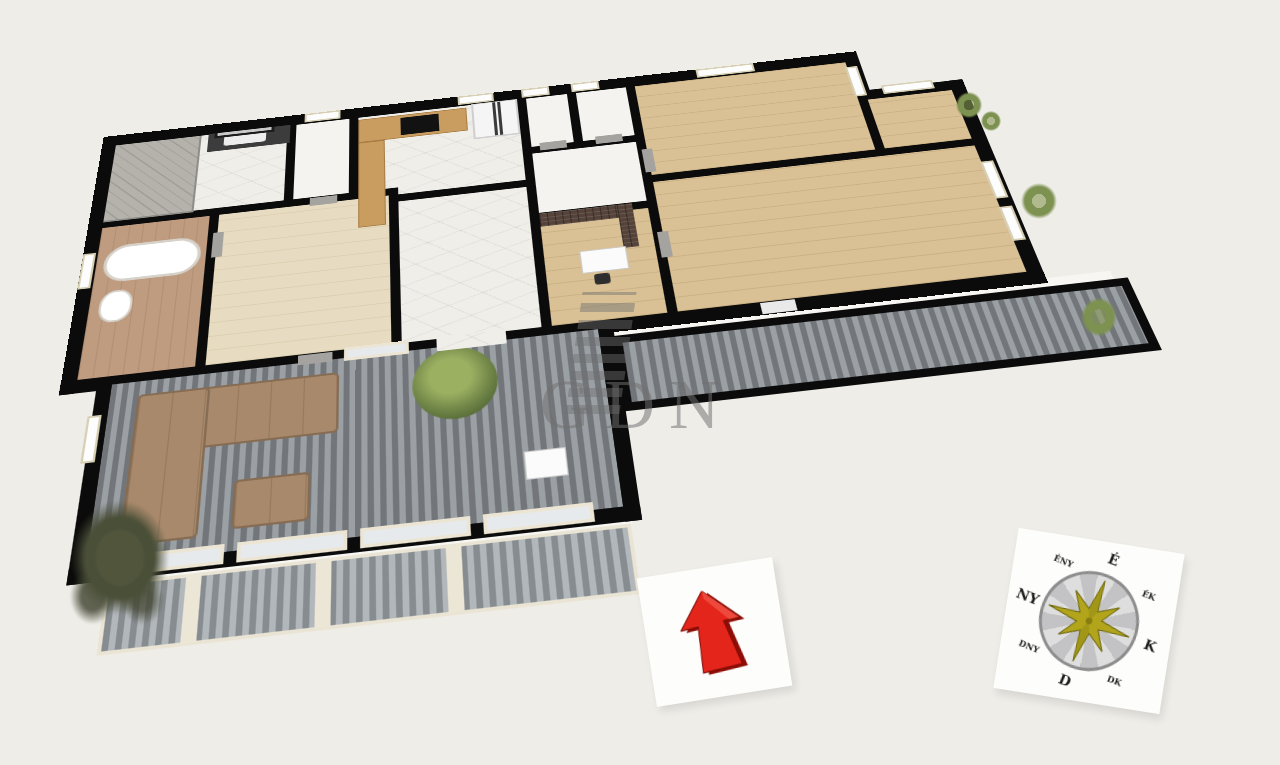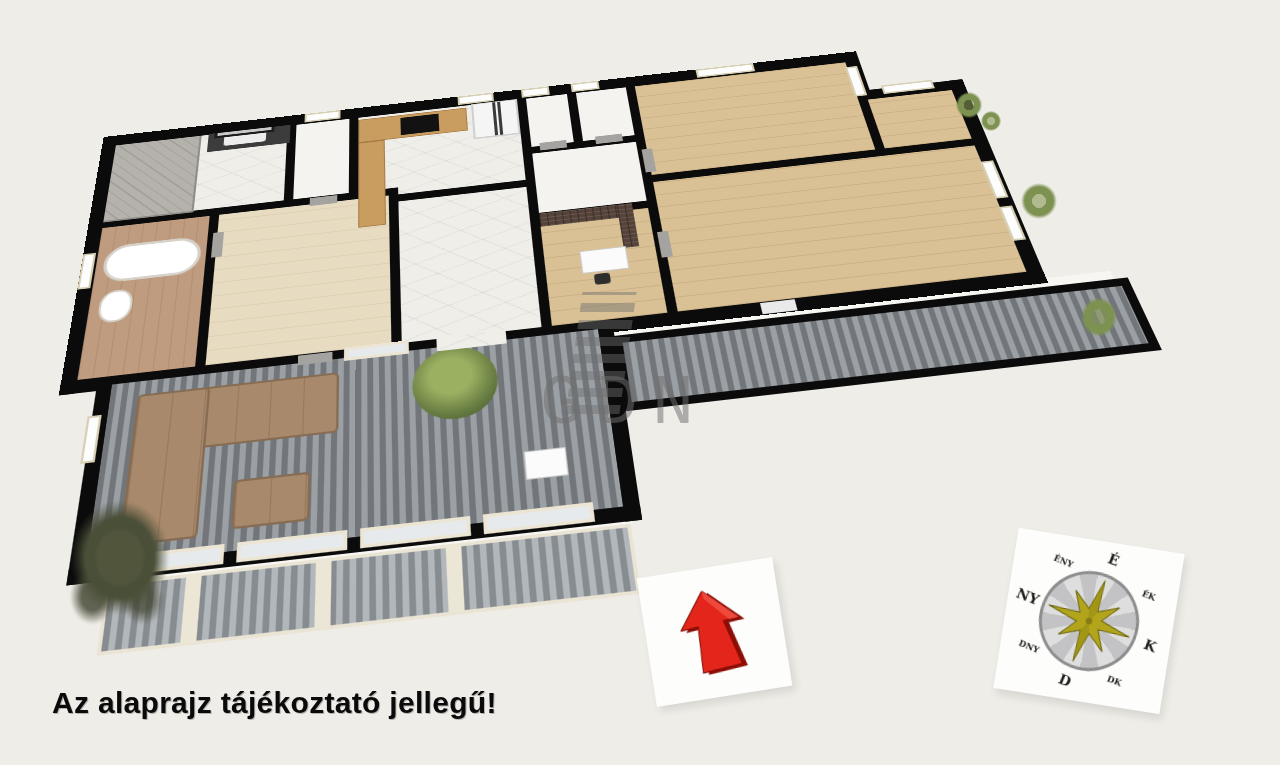"GDN" .wm-text { font-family: Liberation Mono, monospace -> Liberation Serif, serif }
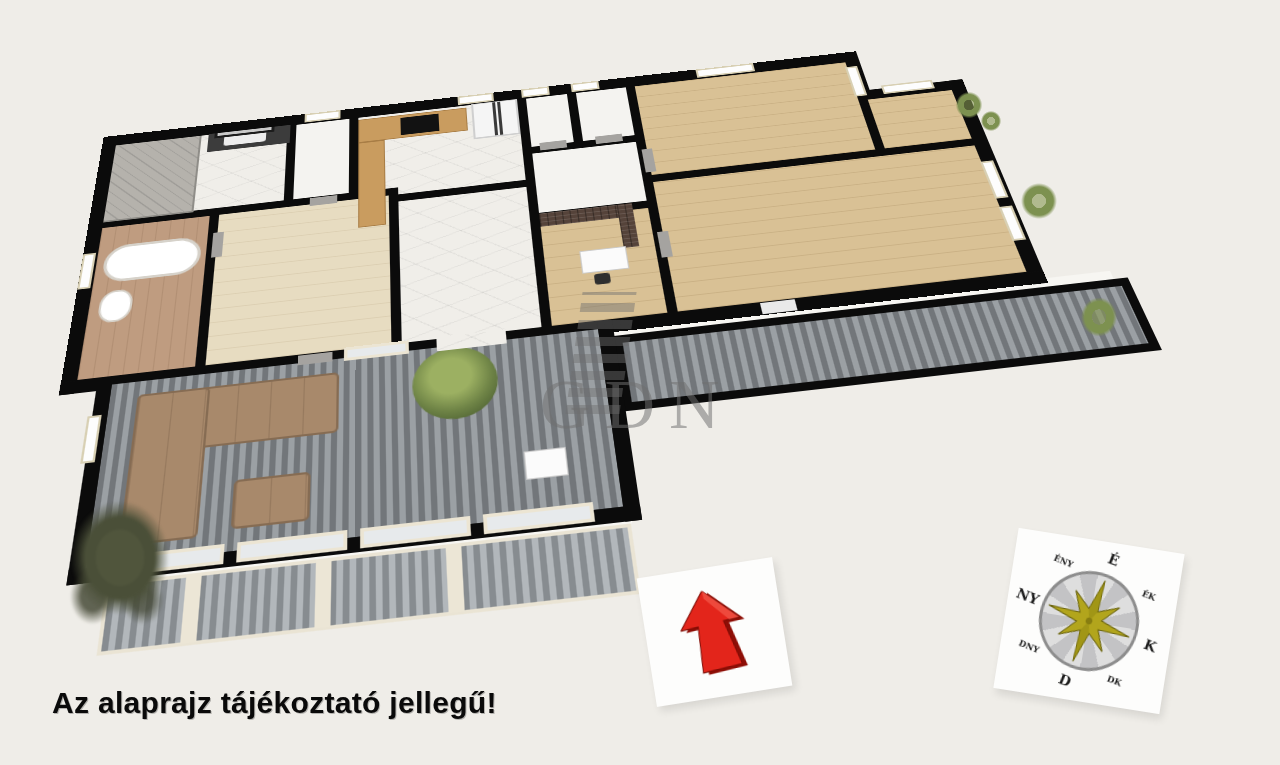"Az alaprajz tájékoztató jellegű!" div.caption { html: <div>Az alaprajz tájékoztató jellegű!</div> -> none }
